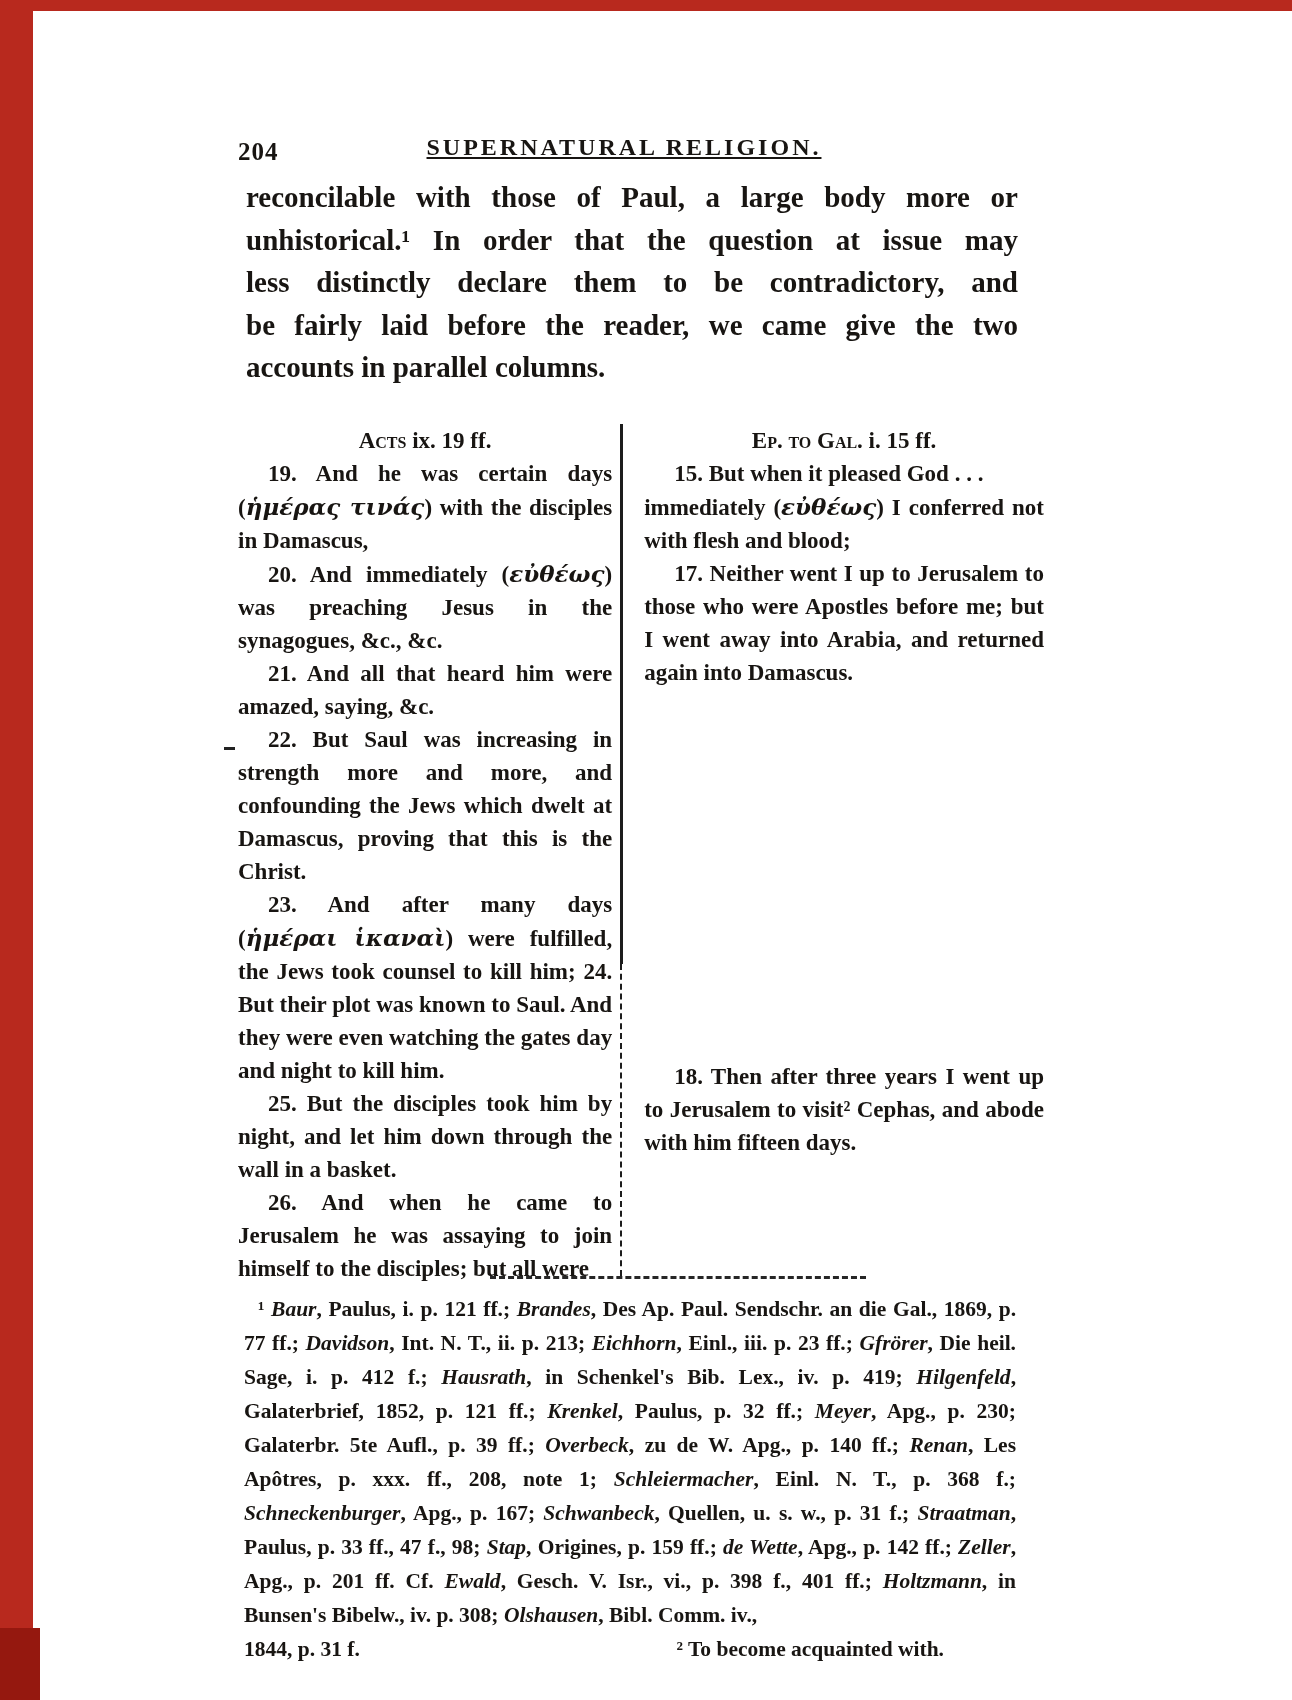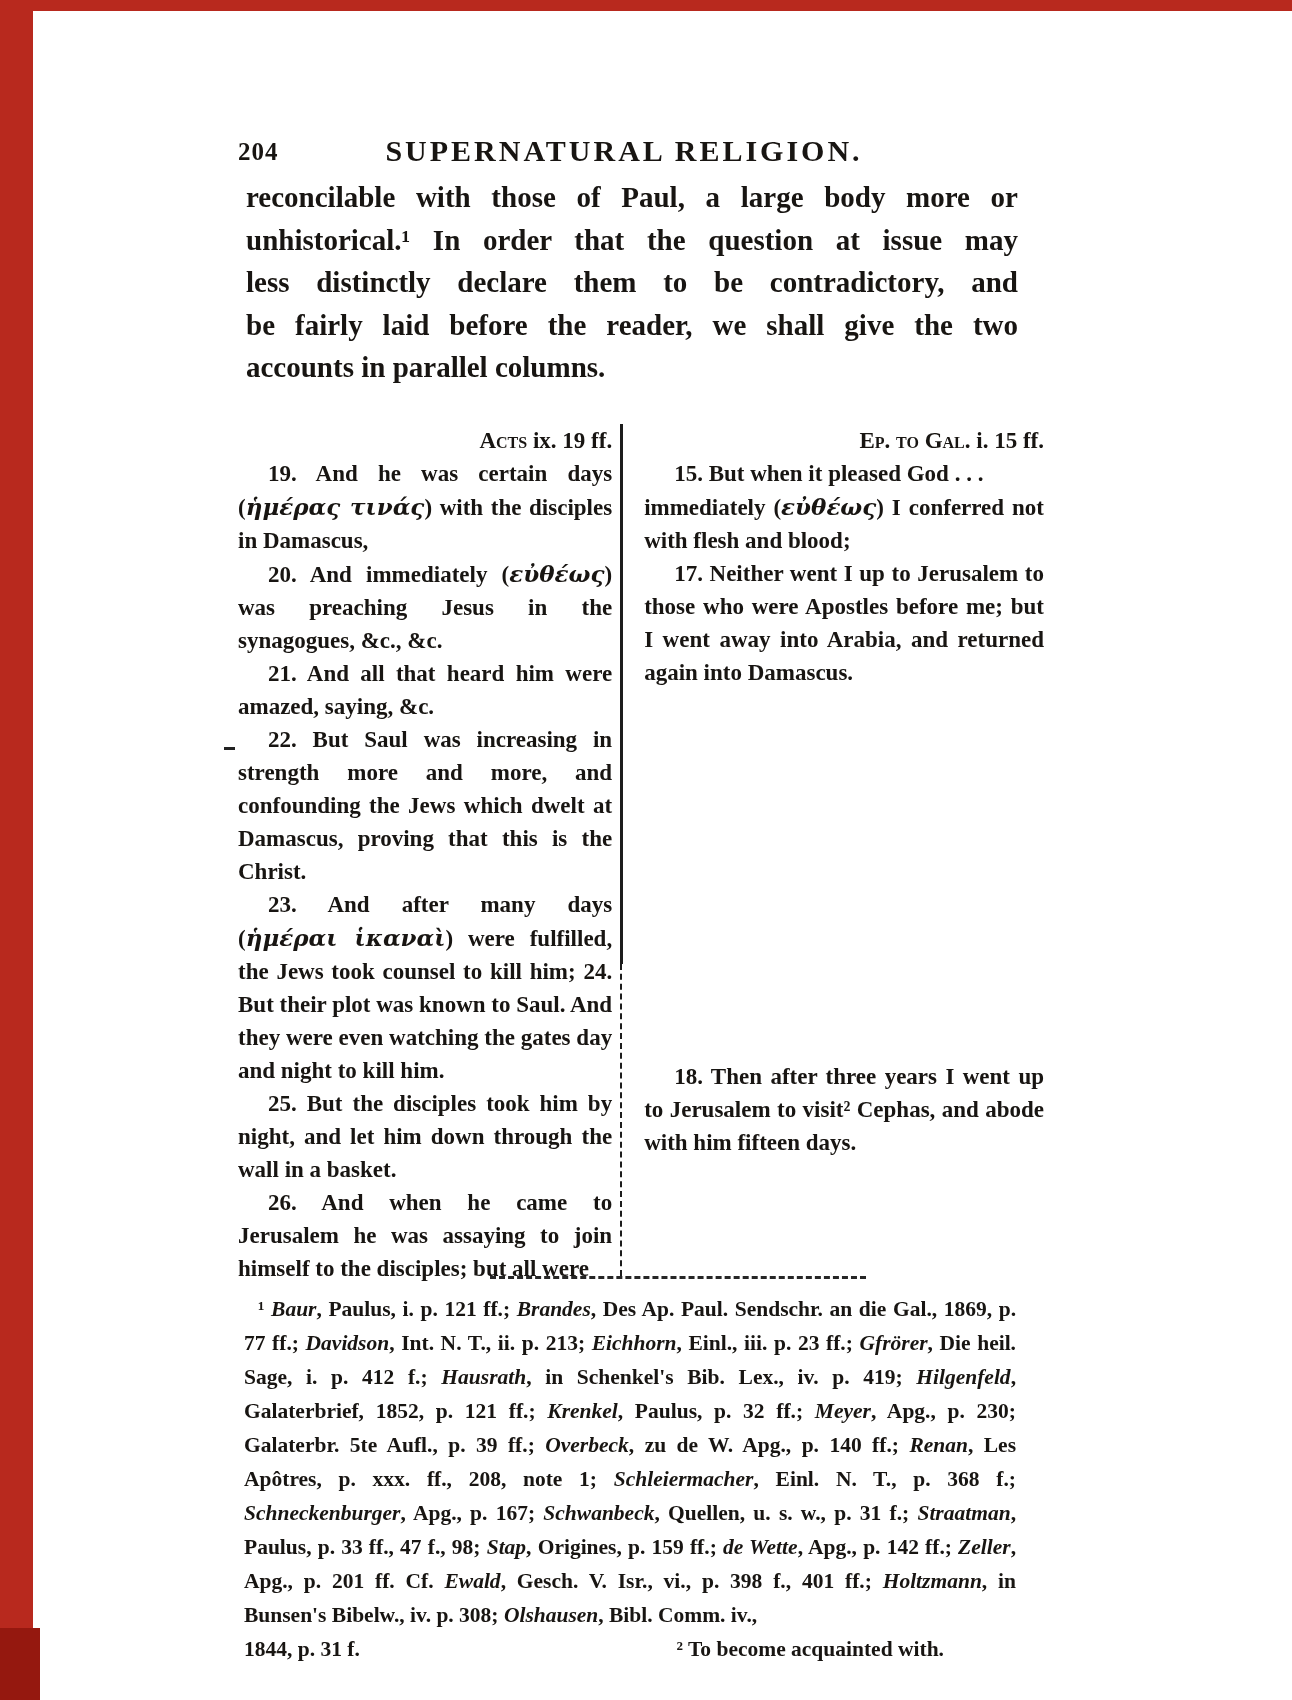"SUPERNATURAL RELIGION." .pg-title { font-size: 30px -> 24px; text-decoration: none -> underline }
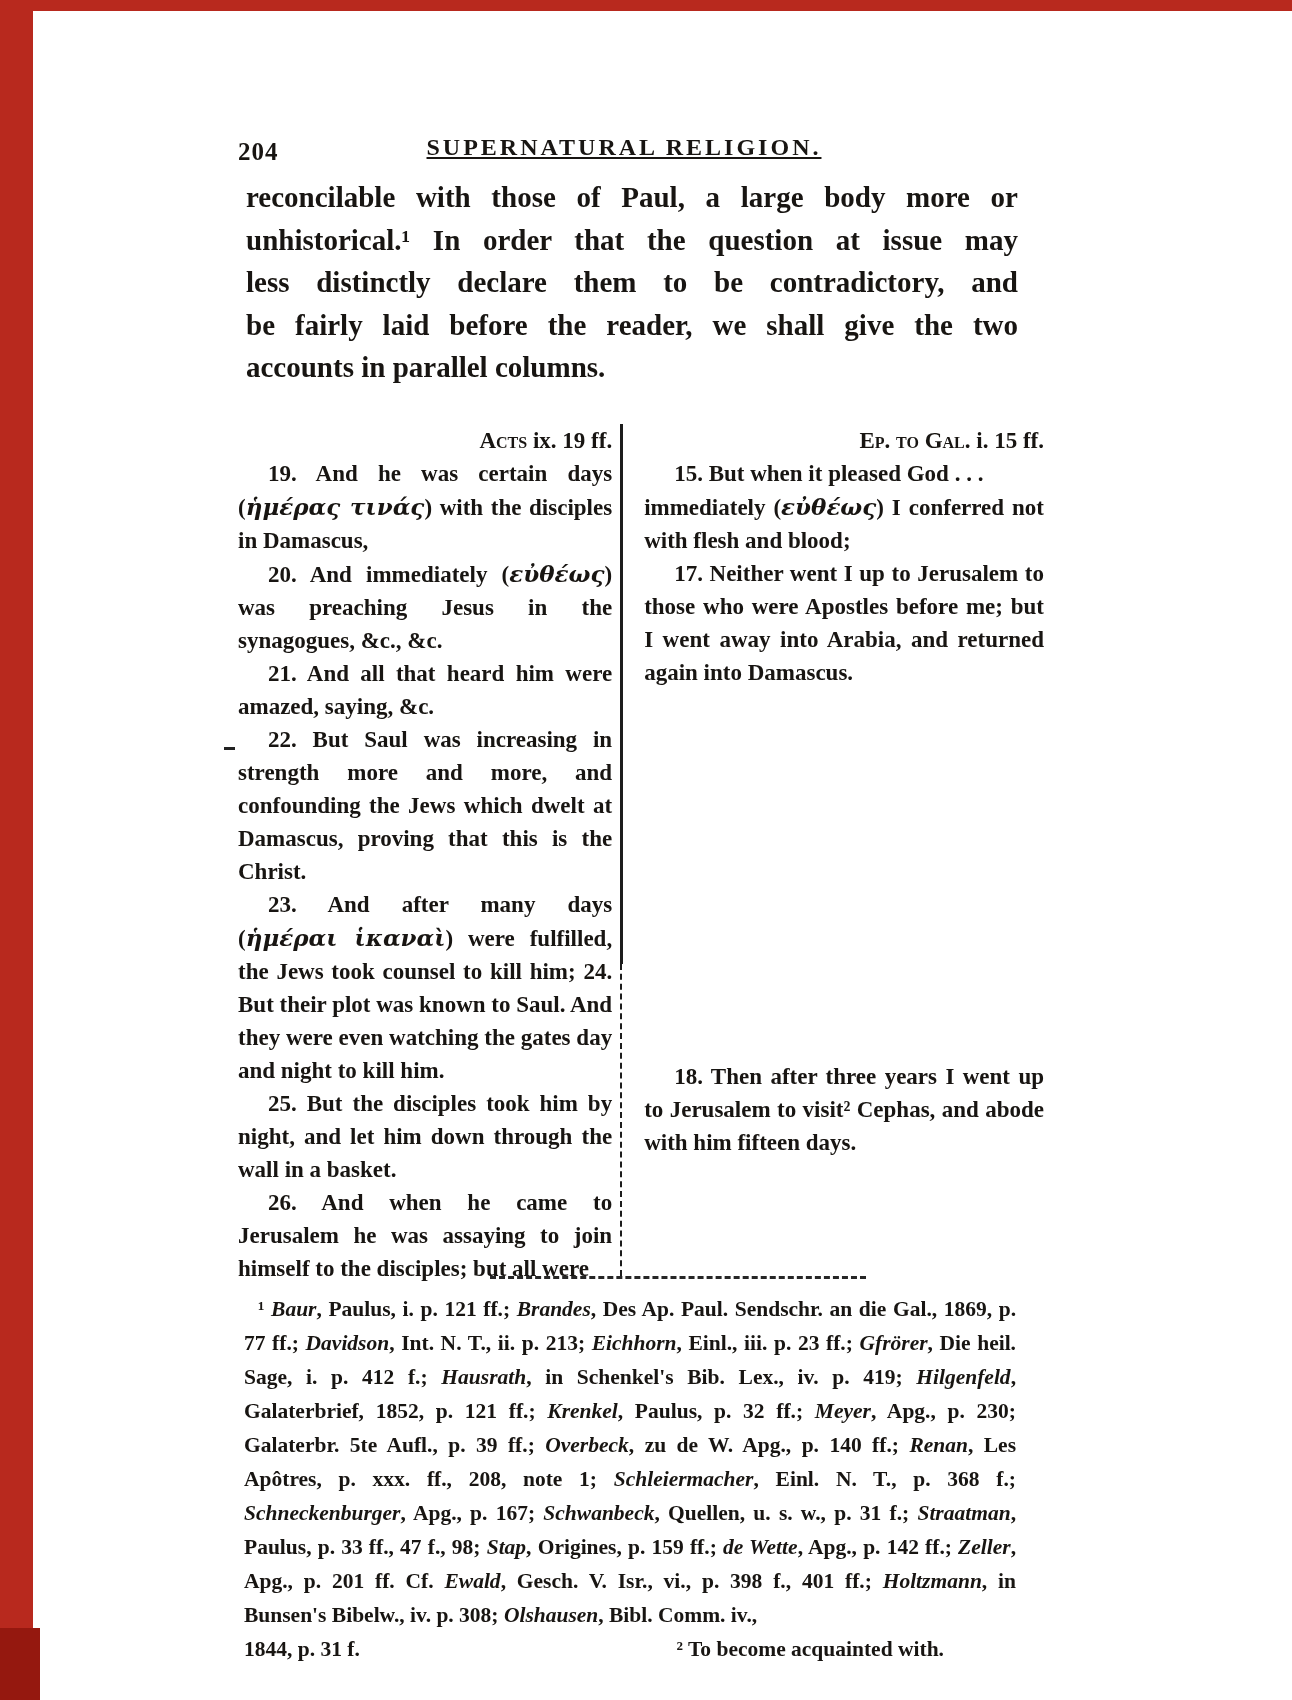"be fairly laid before the" div.intro-line { text: shall -> came }
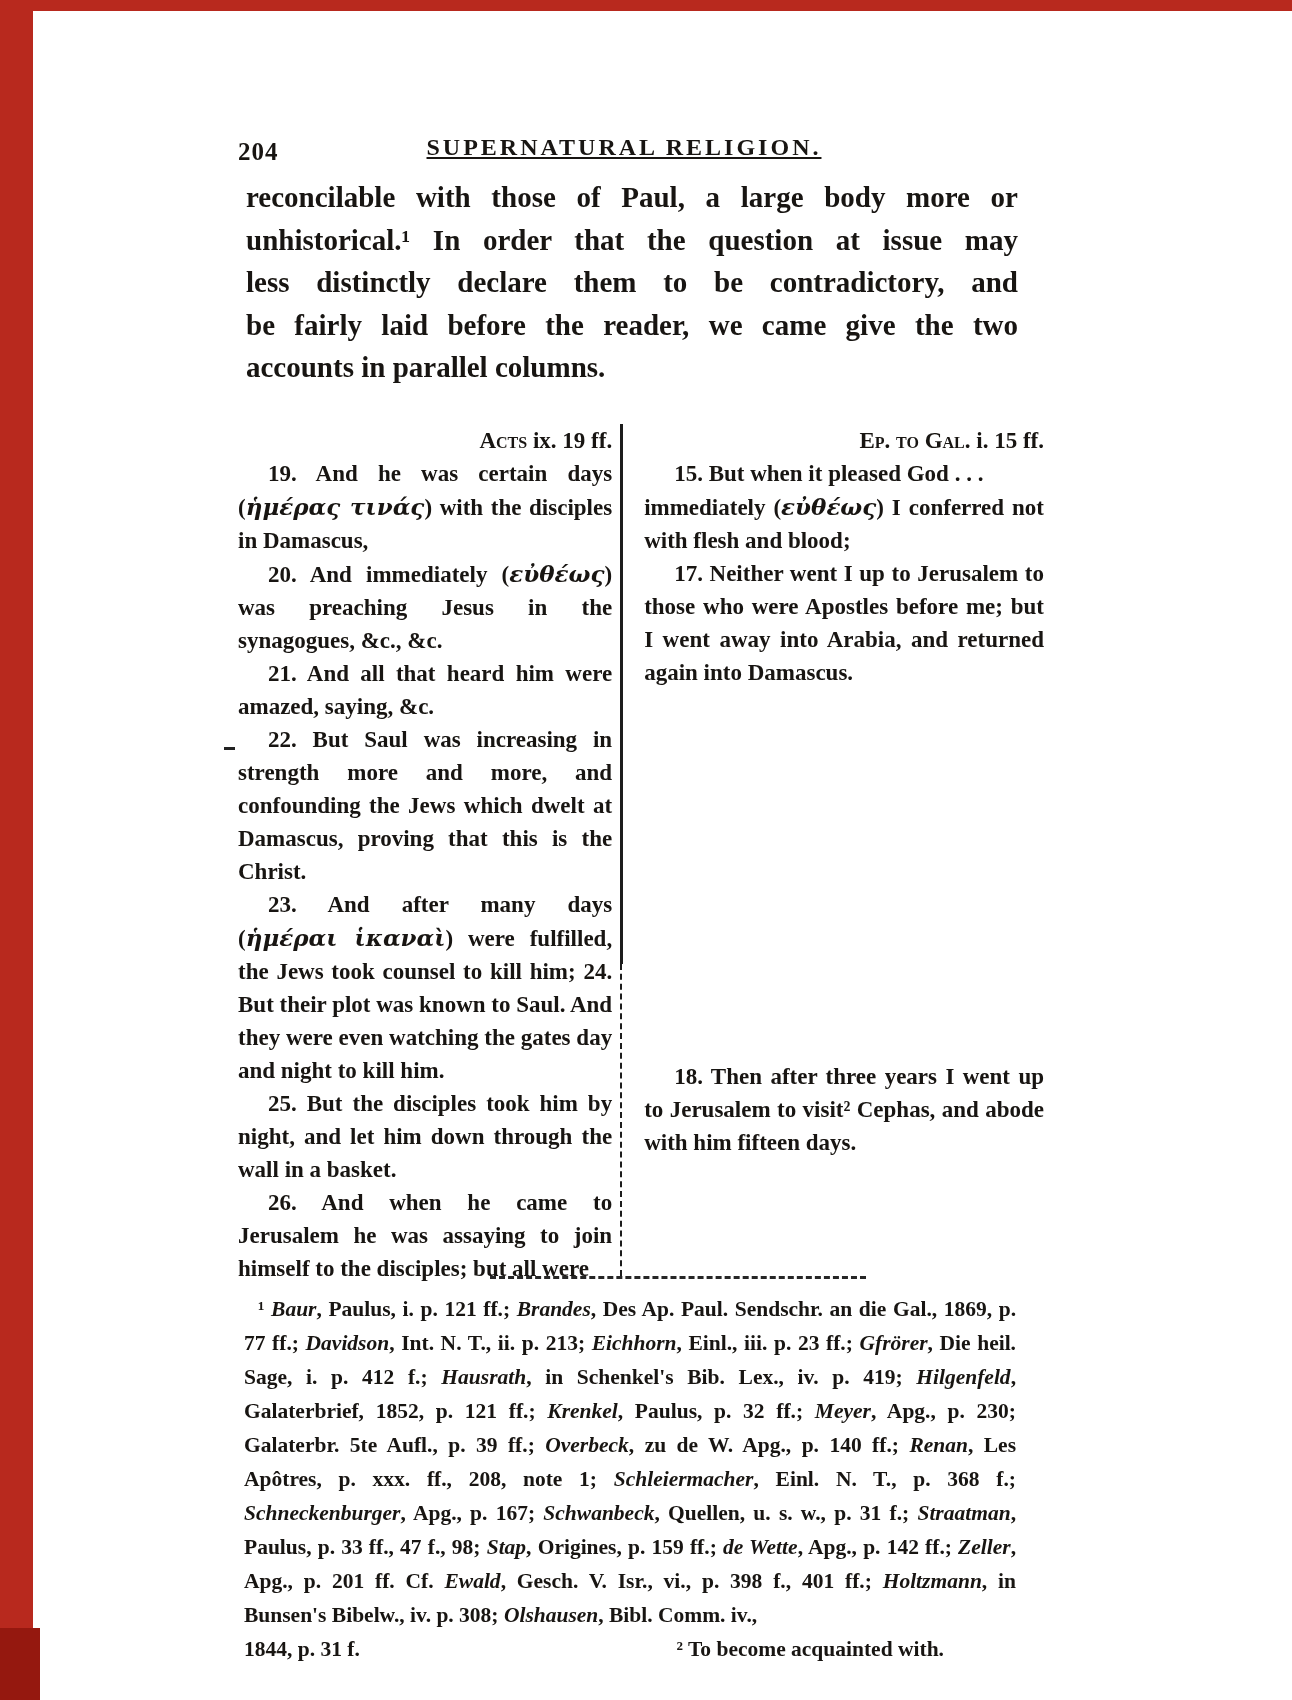"Acts ix. 19 ff." .col-heading { text-align: right -> center }
